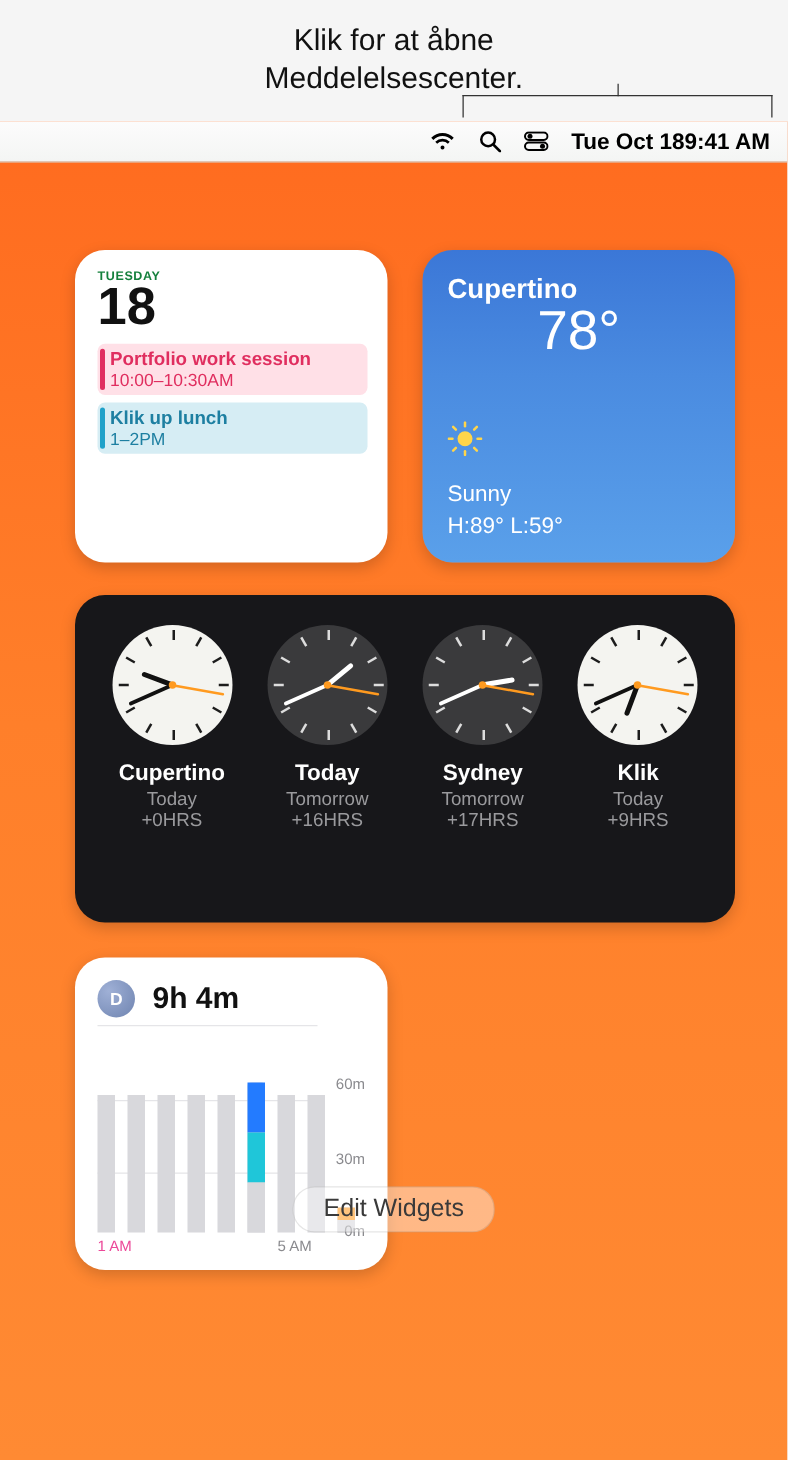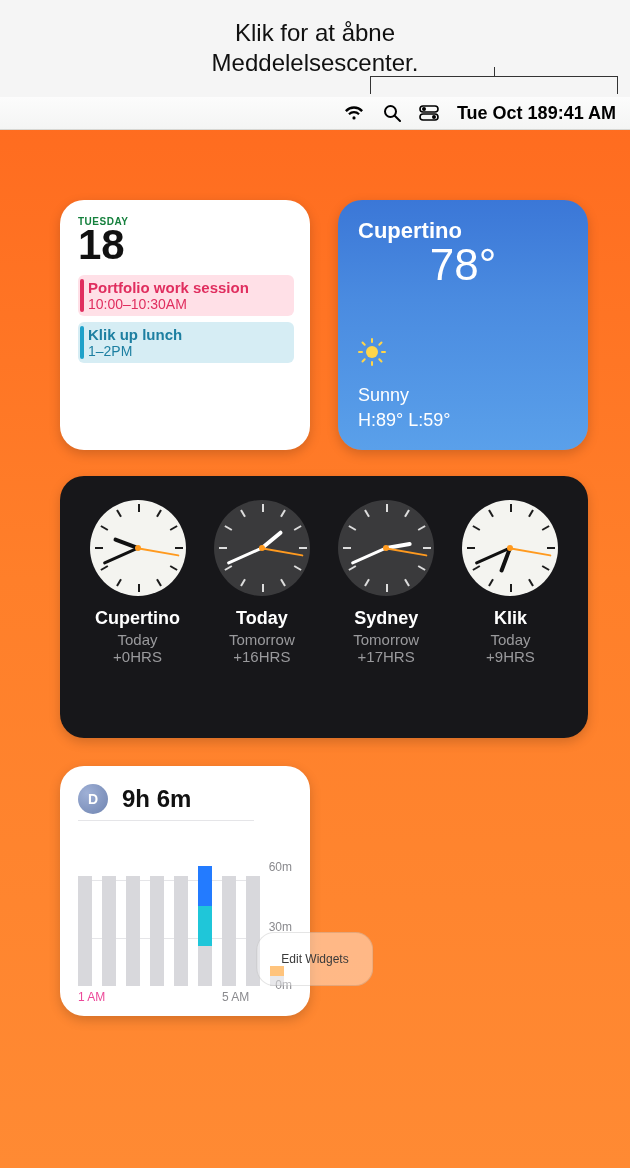"9h 6m" div.st-total { text: 6m -> 4m }
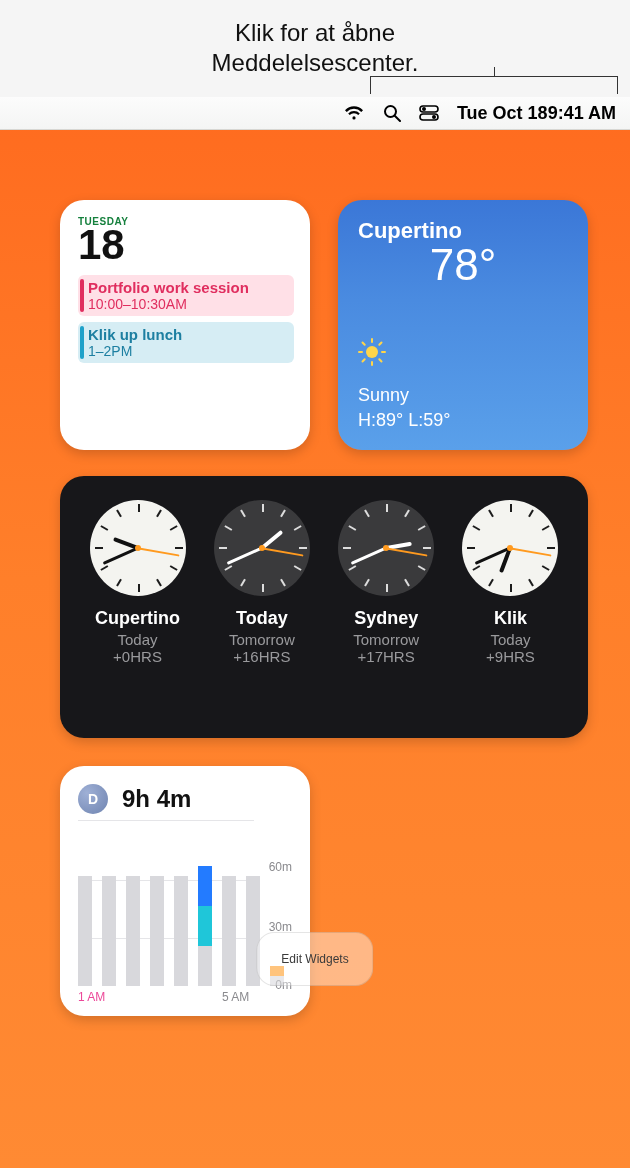"Edit Widgets" .edit-widgets { font-size: 12px -> 20px; padding: 19px 24px -> 6px 24px }
